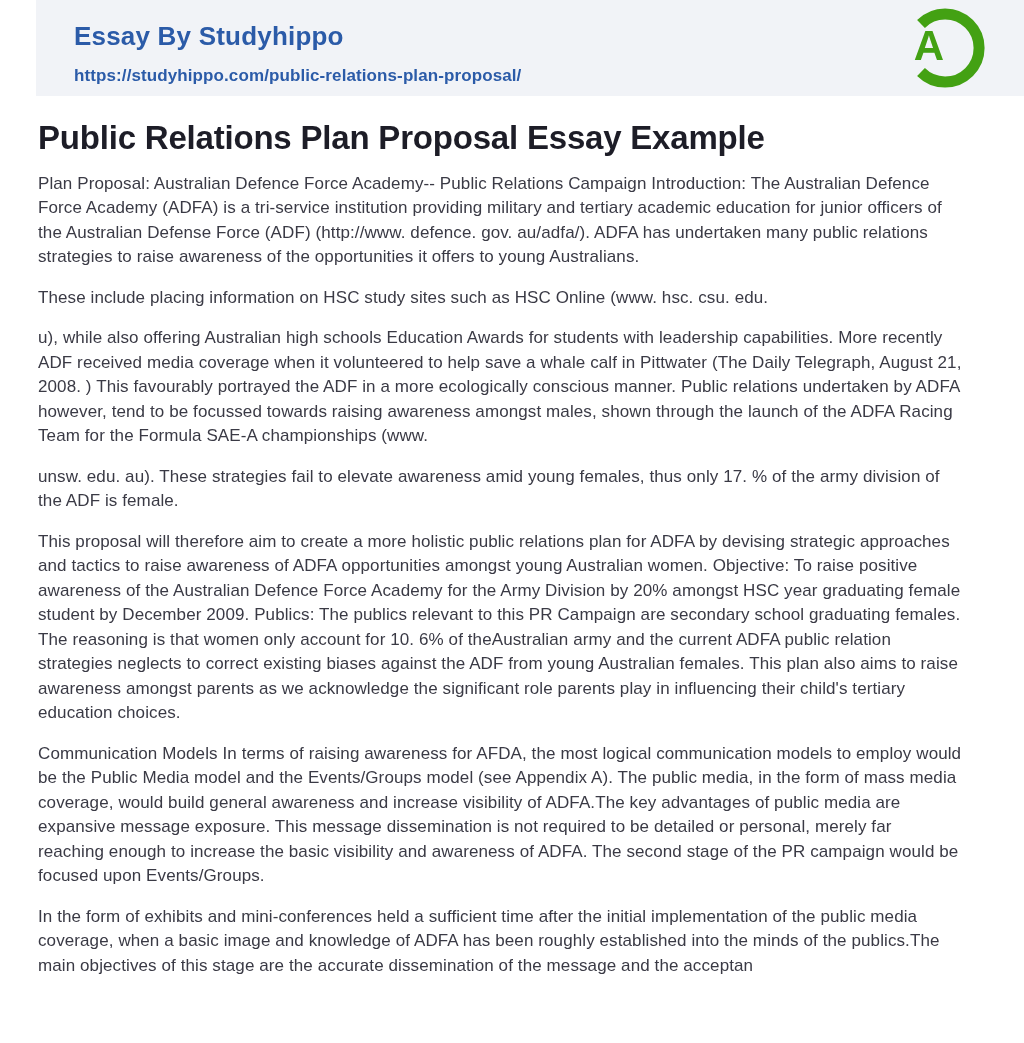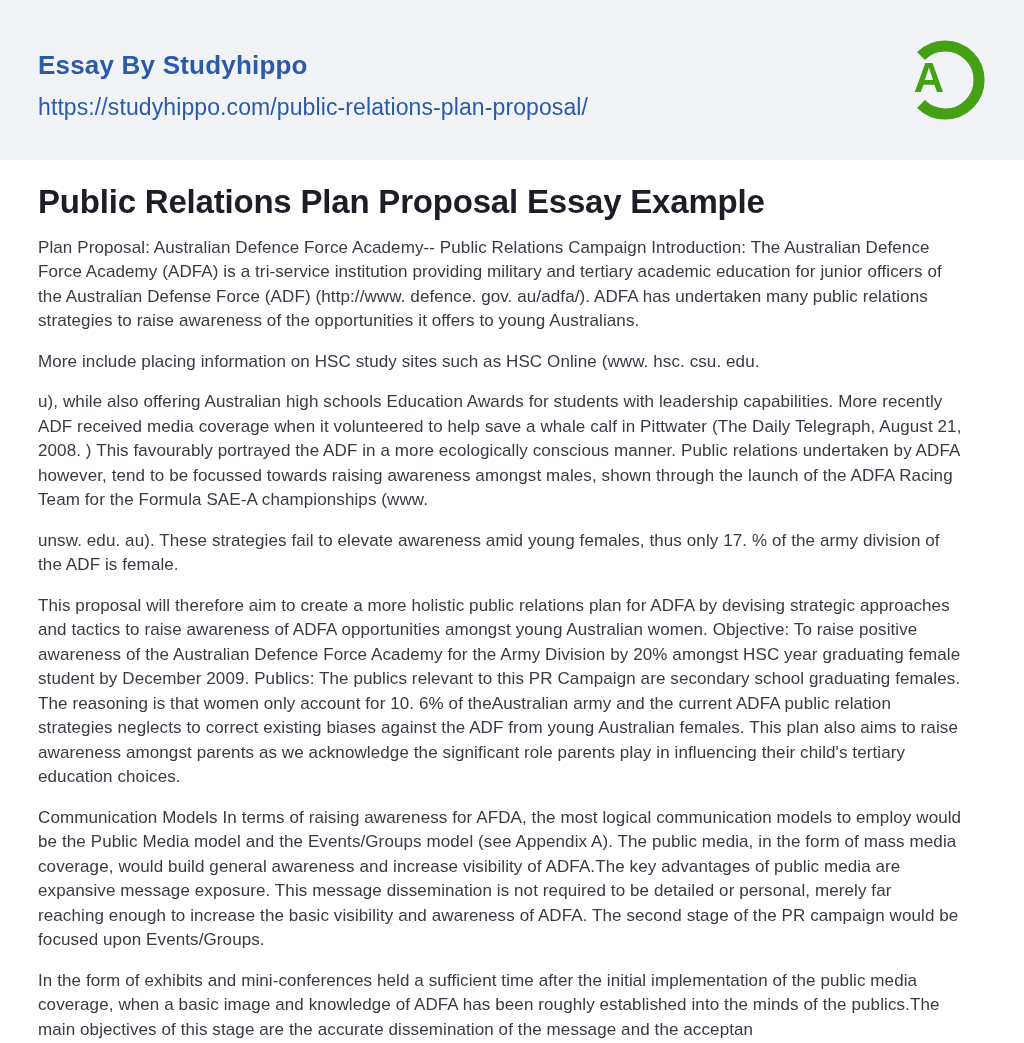"Essay By Studyhippo" .site-header { height: 160px -> 96px; margin-left: none -> 36px }
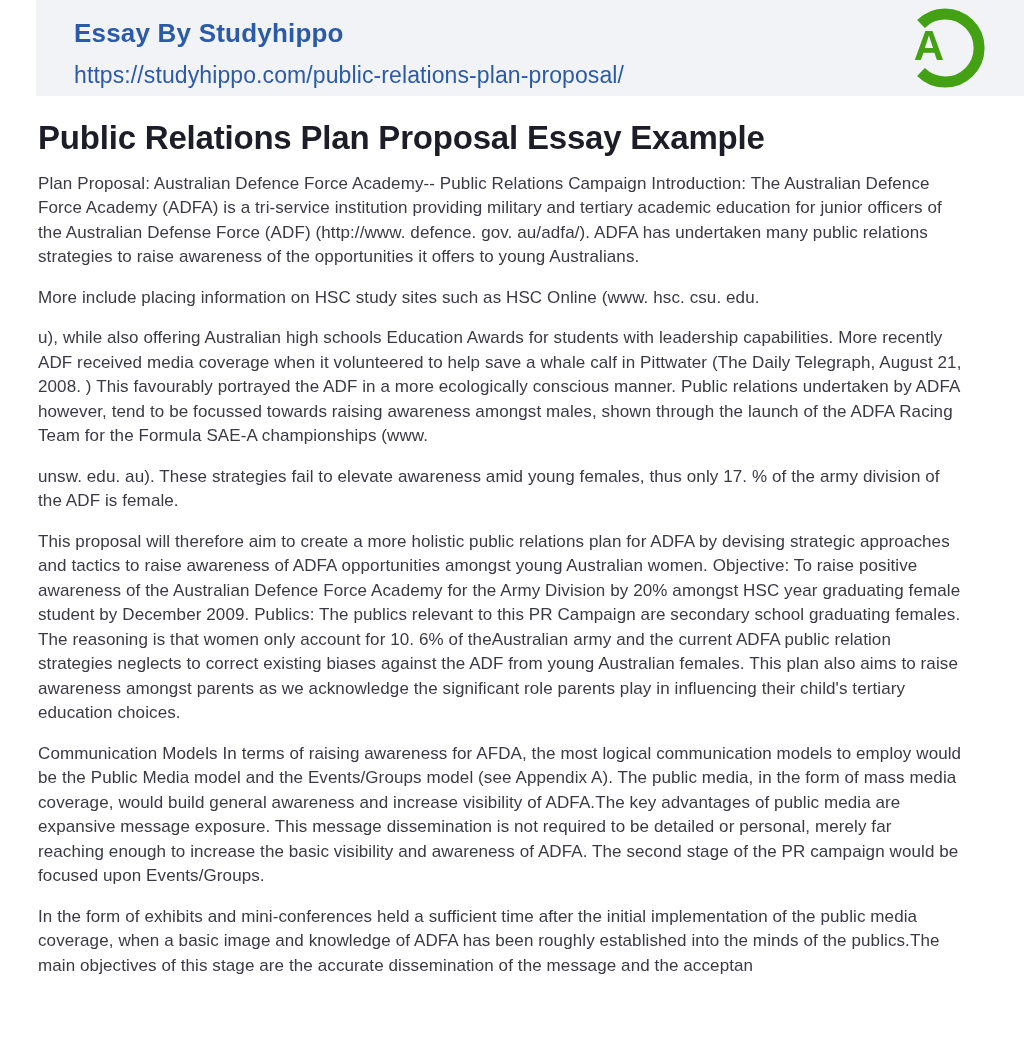"https://studyhippo.com/public-relations-" .page-url { font-size: 23px -> 17px; font-weight: 400 -> 700 }
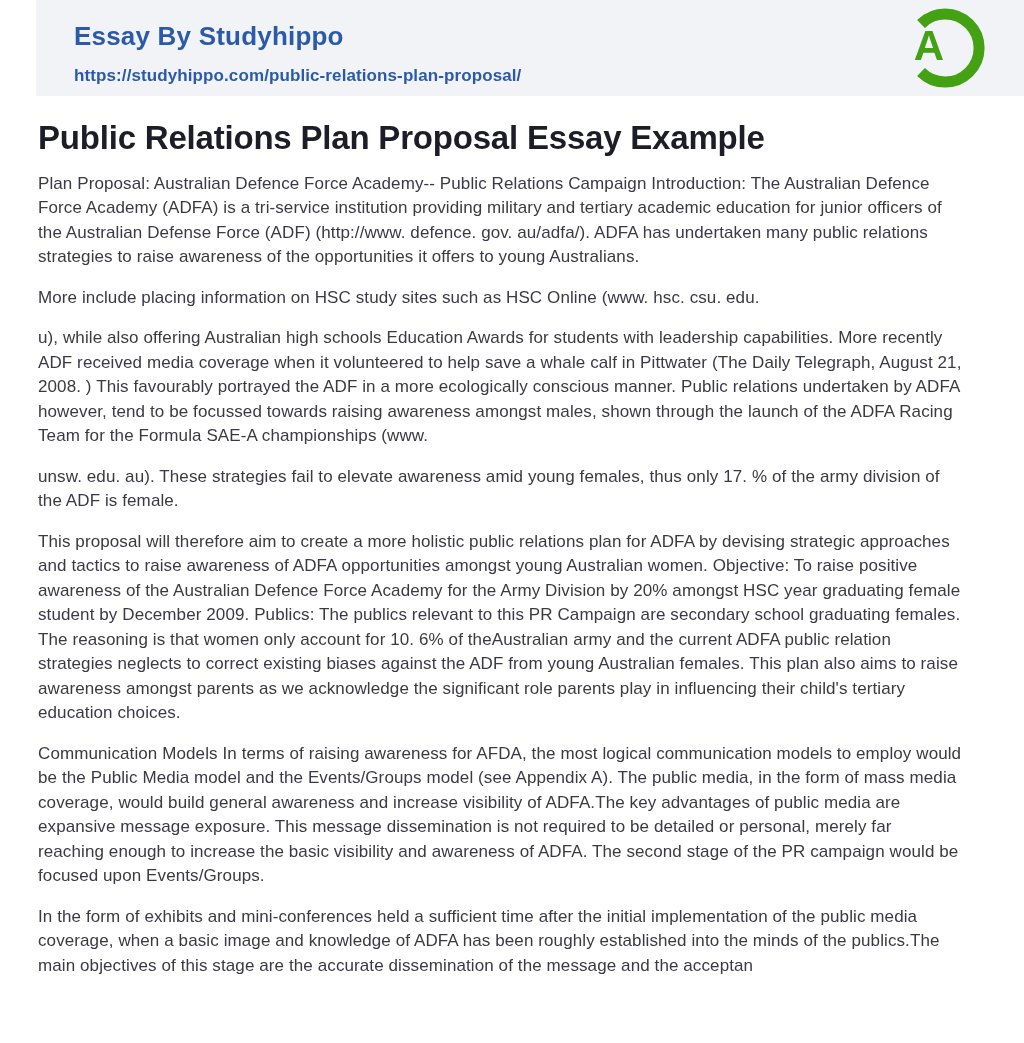"More include placing information on" p.para { text: More -> These }
